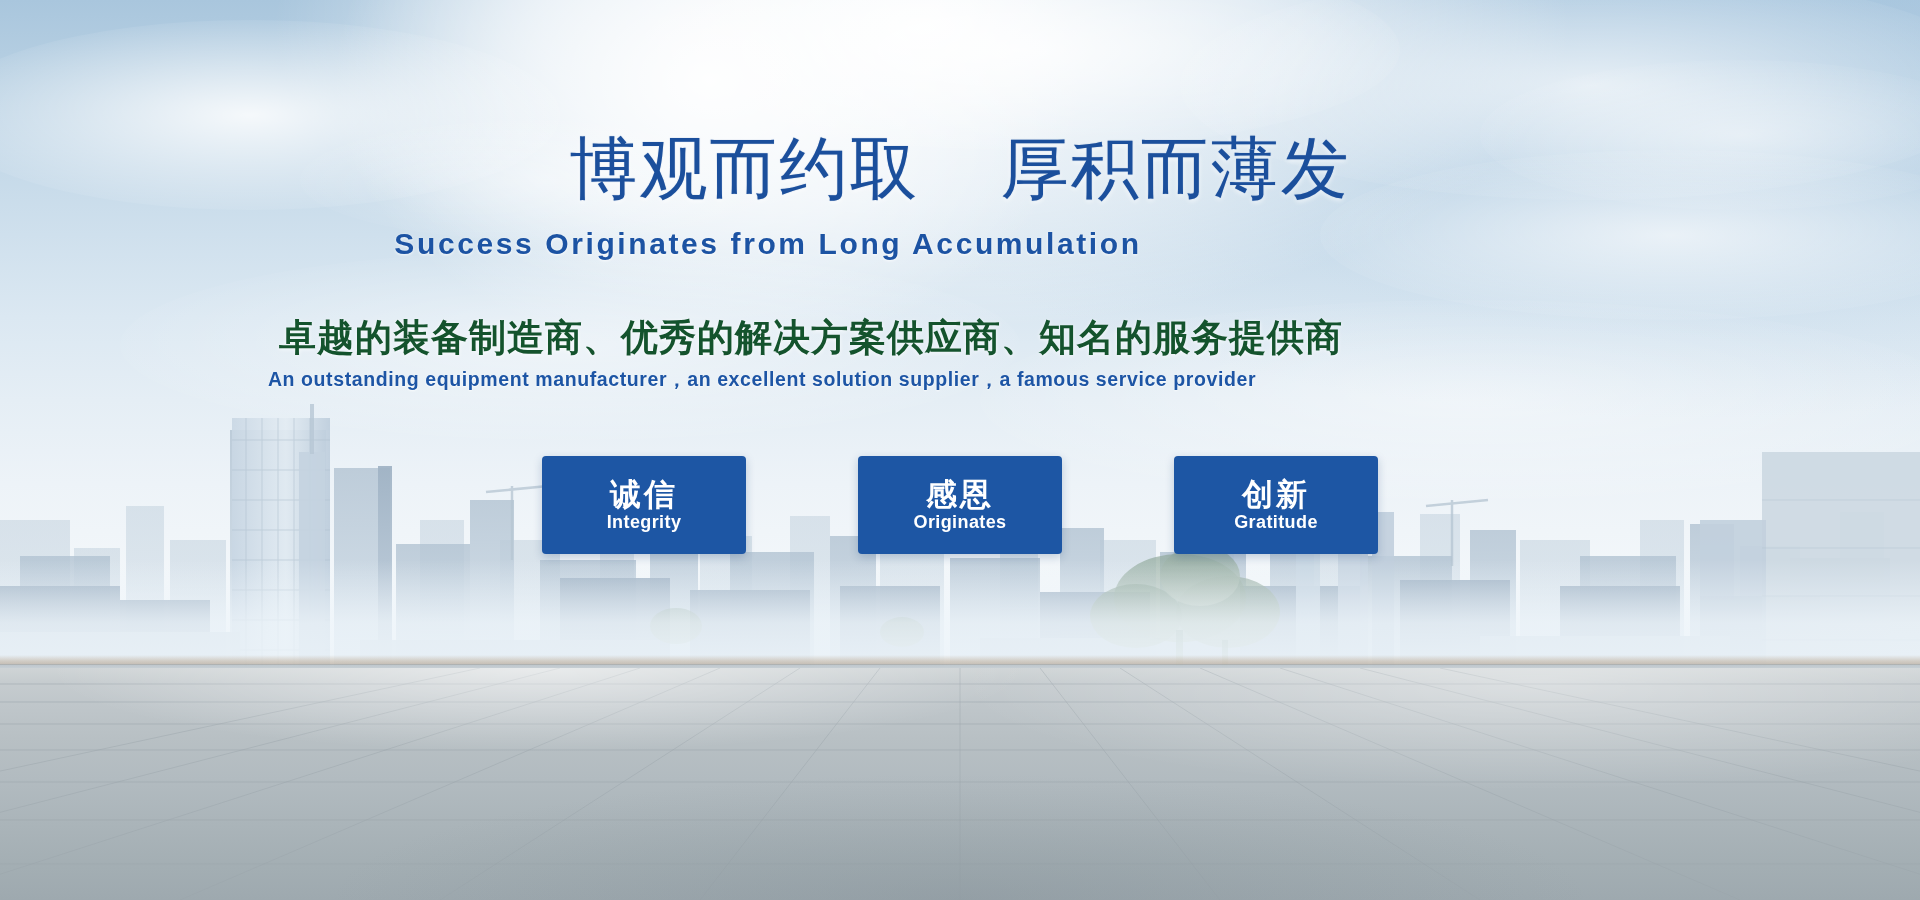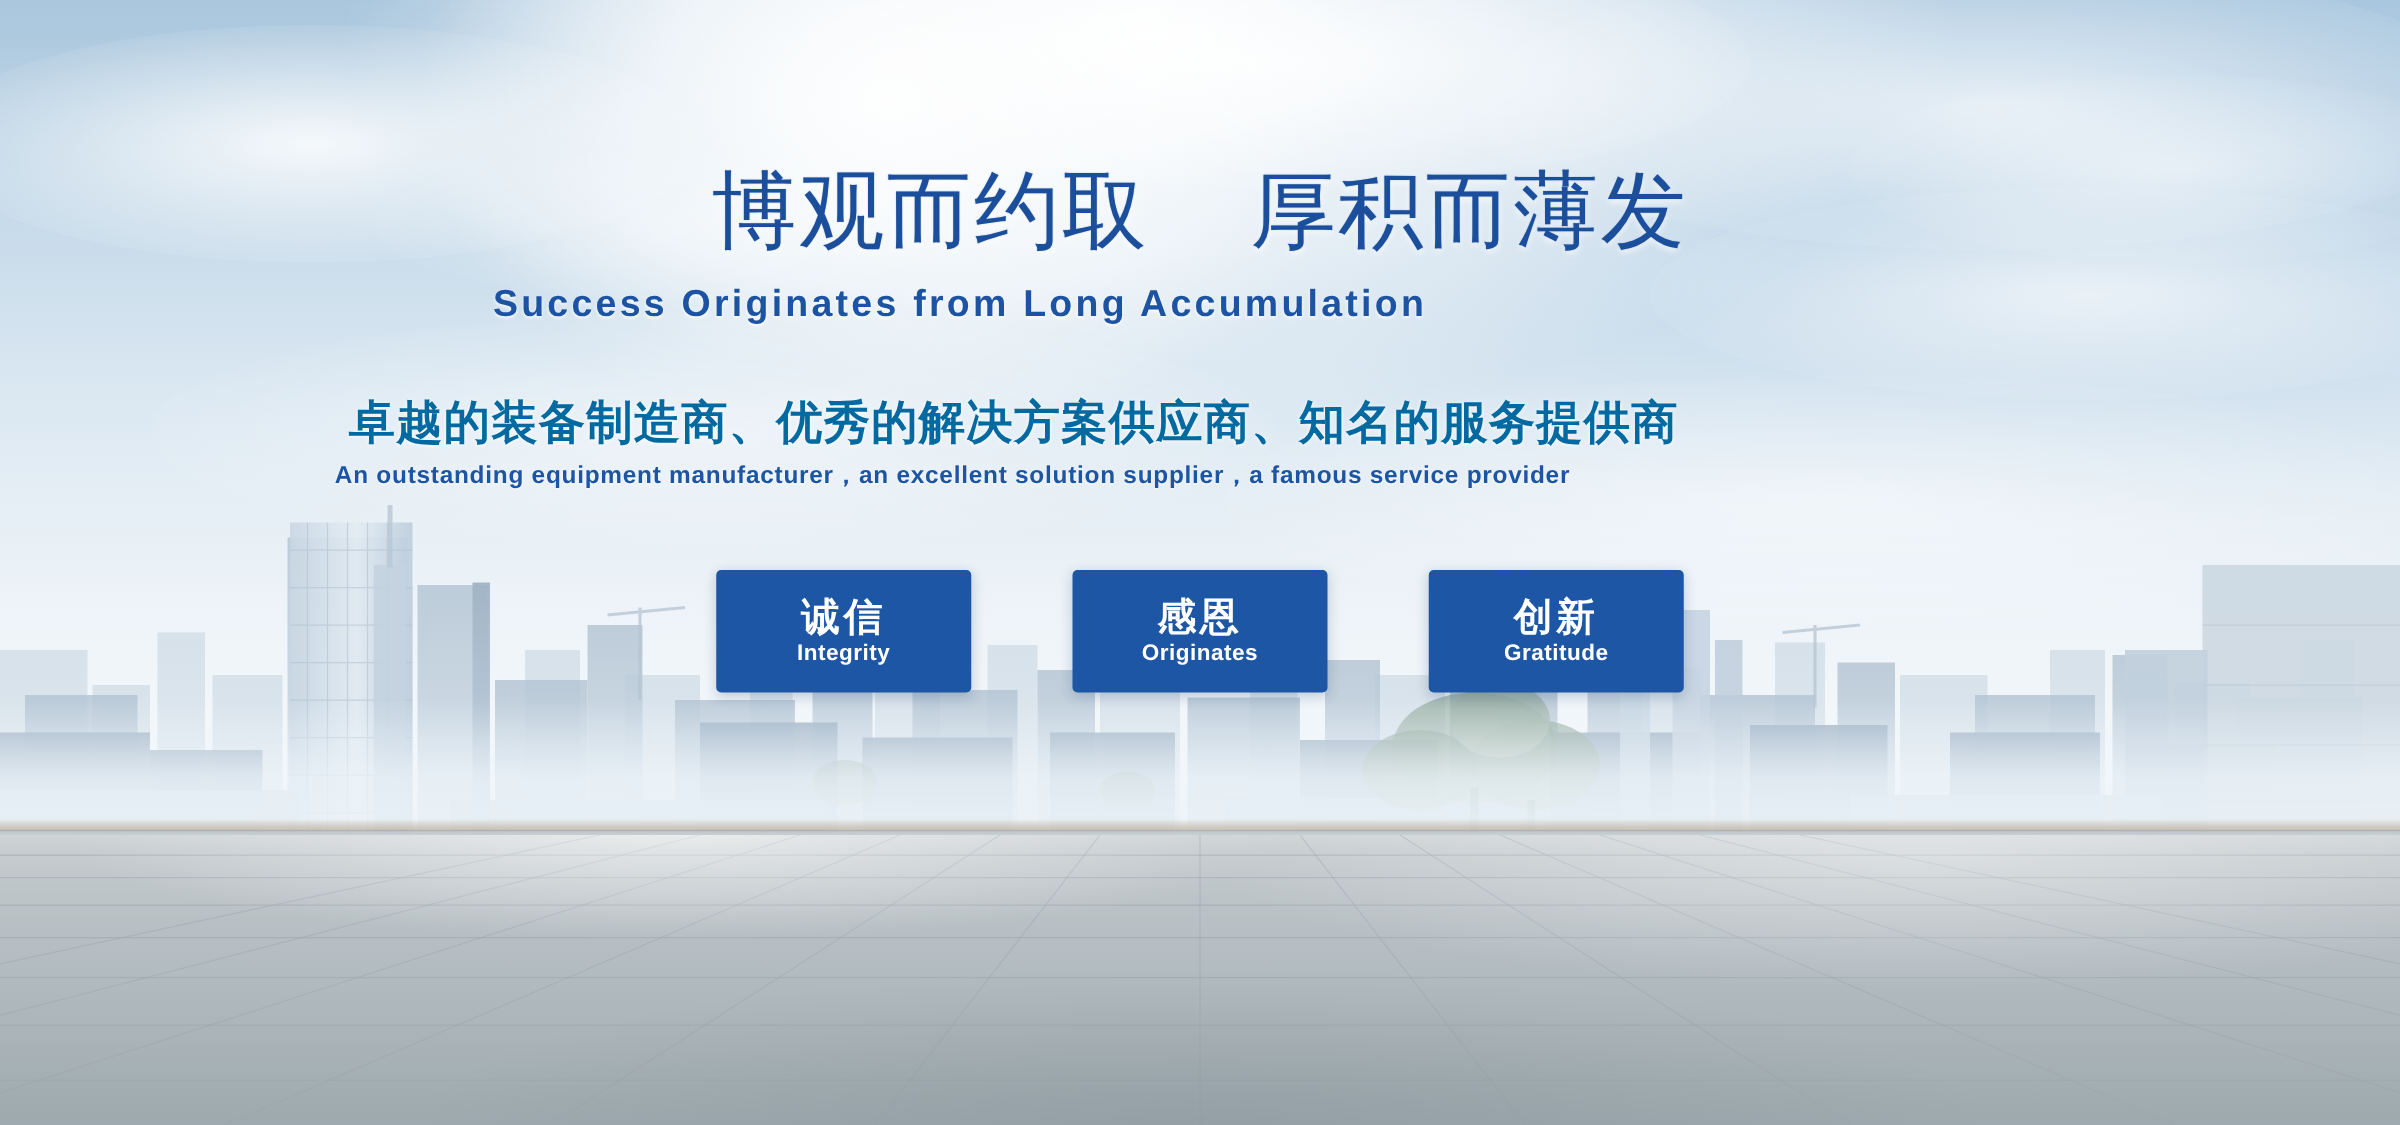"卓越的装备制造商、优秀的解决方案供应商、知名的服务提供商" .tagline-cn { color: #0369a1 -> #14532d }
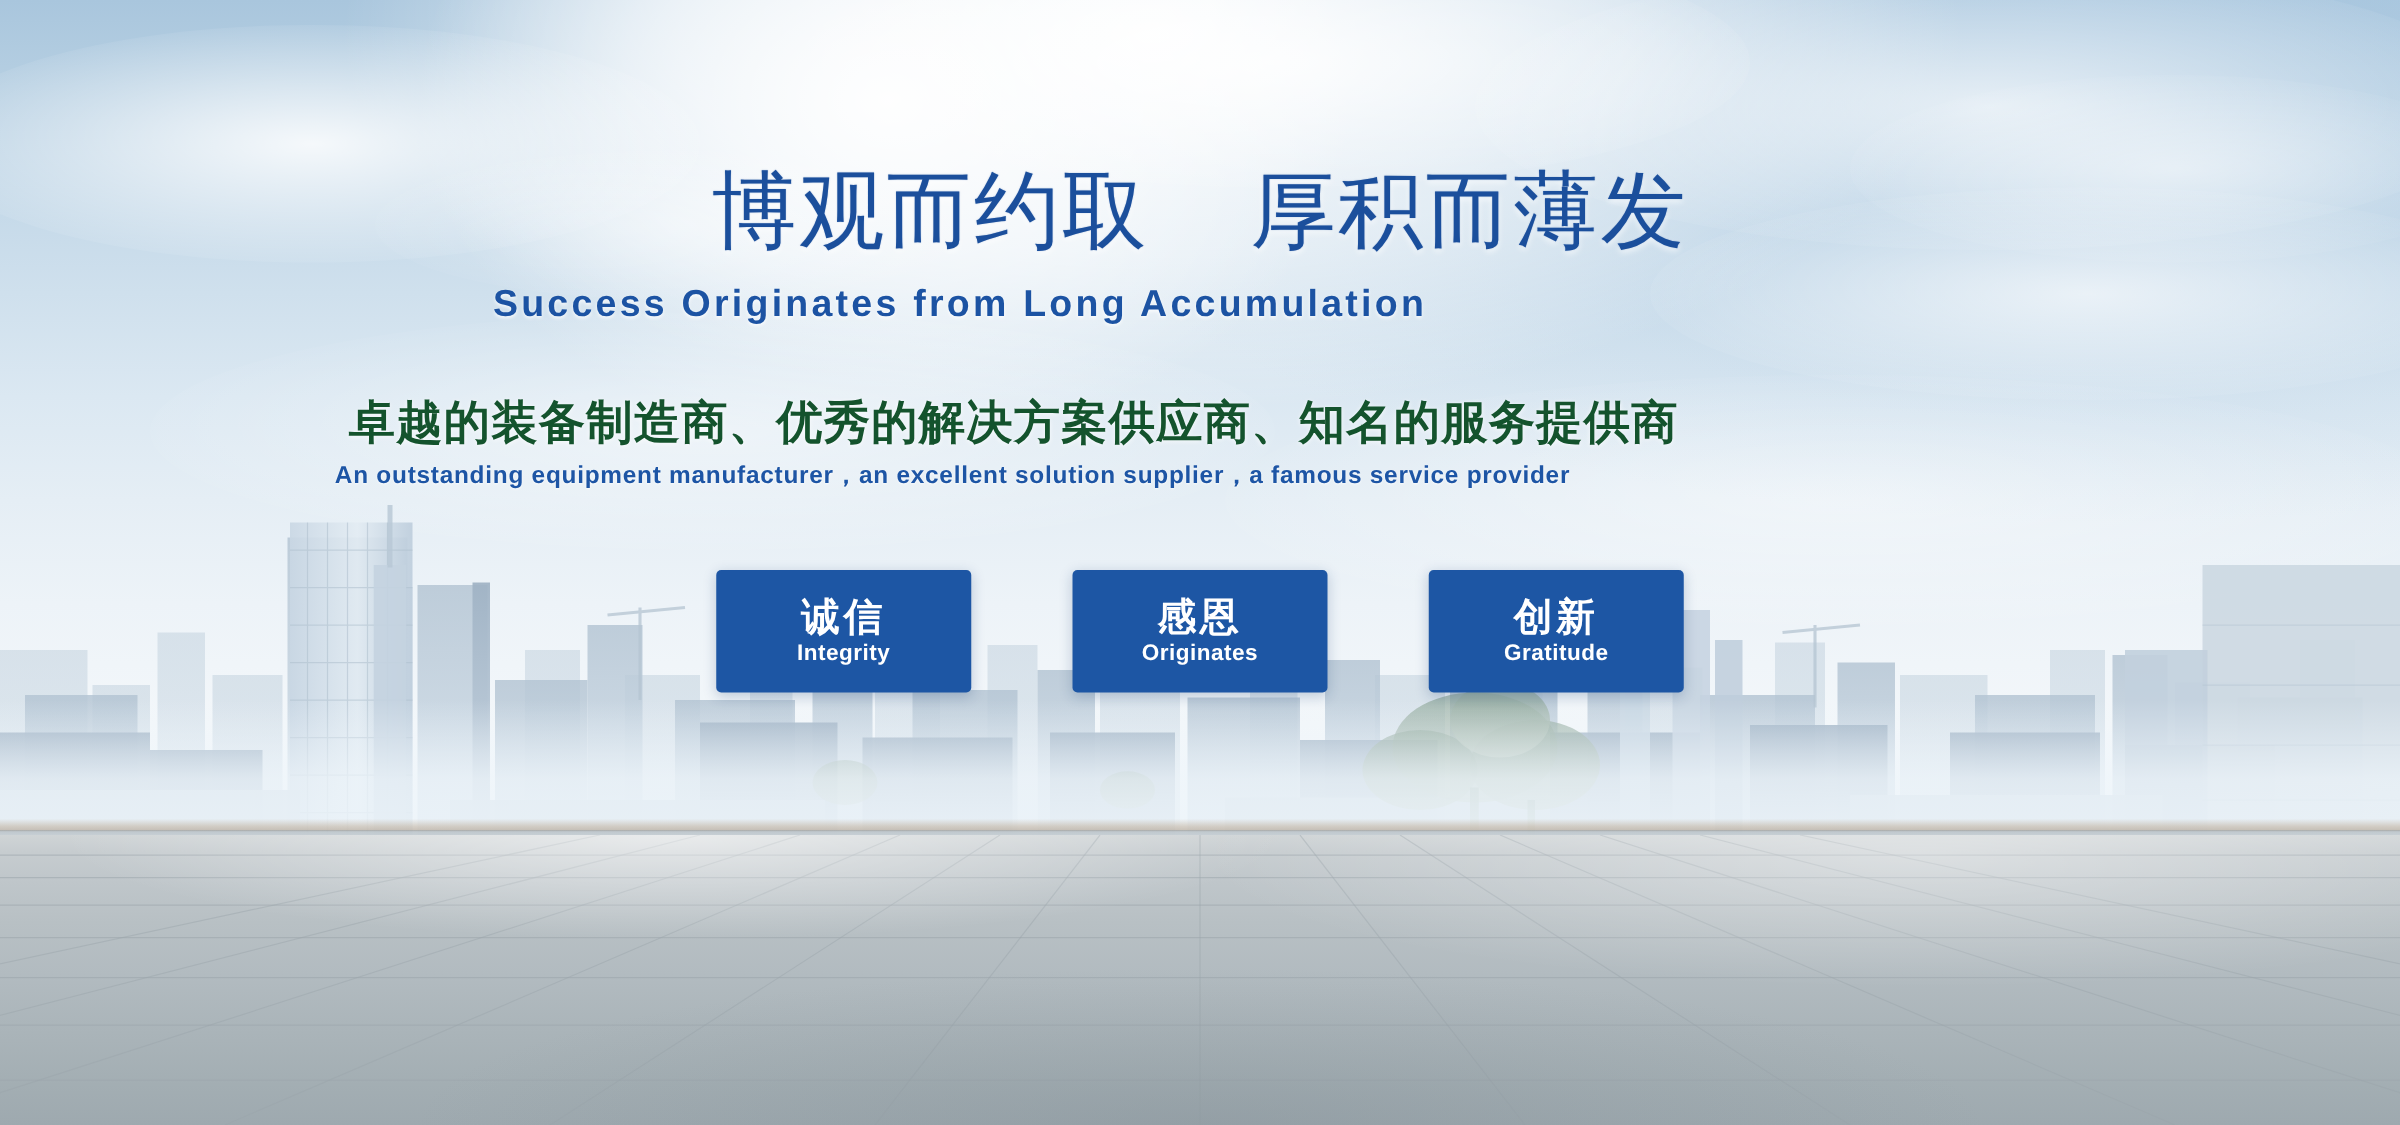"诚信" .cards { gap: 81px -> 112px }
